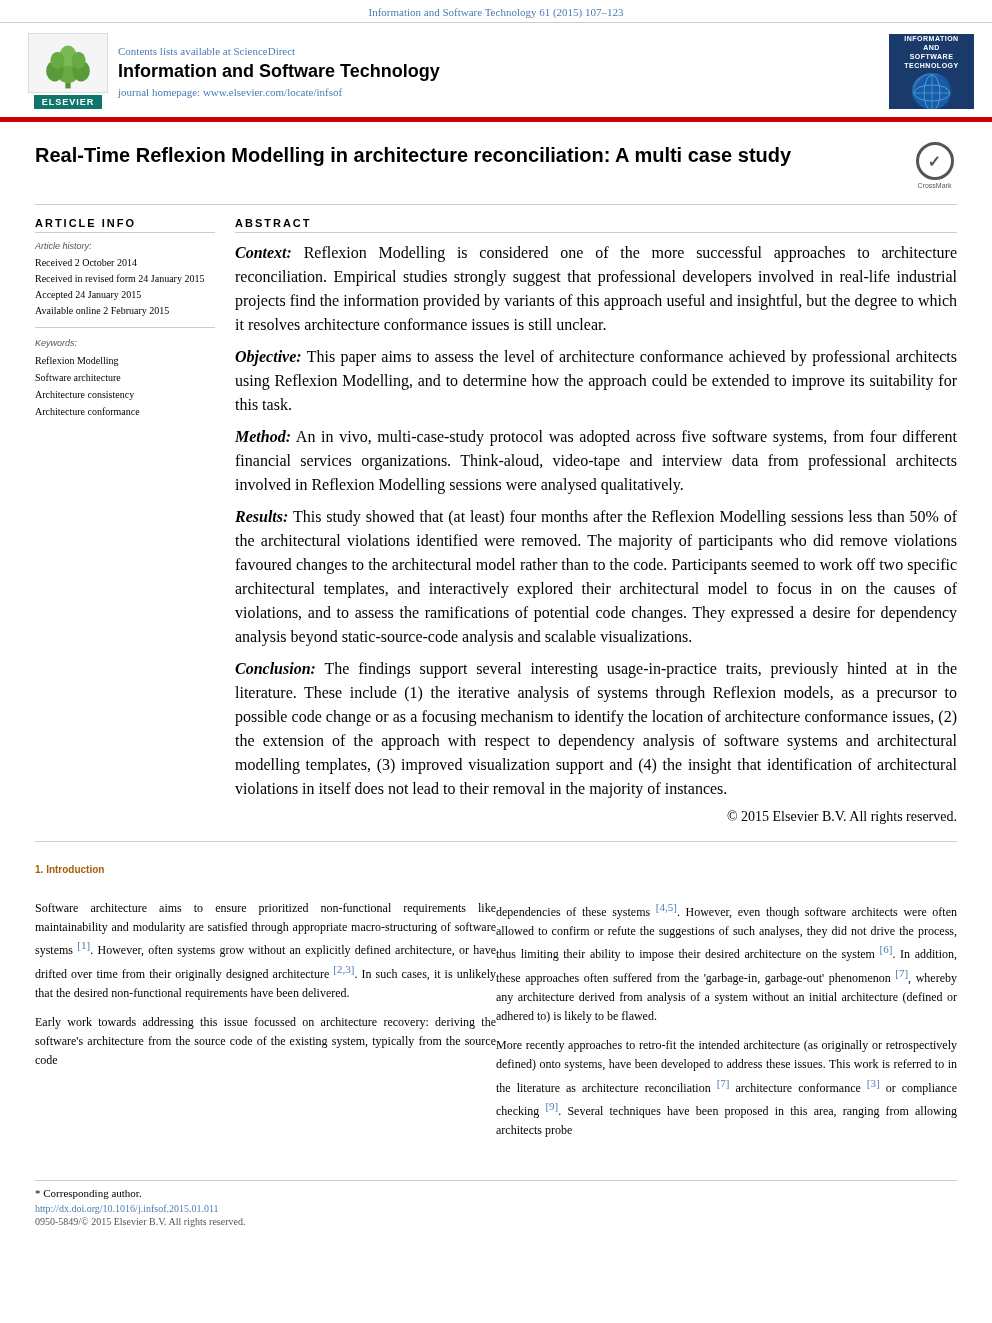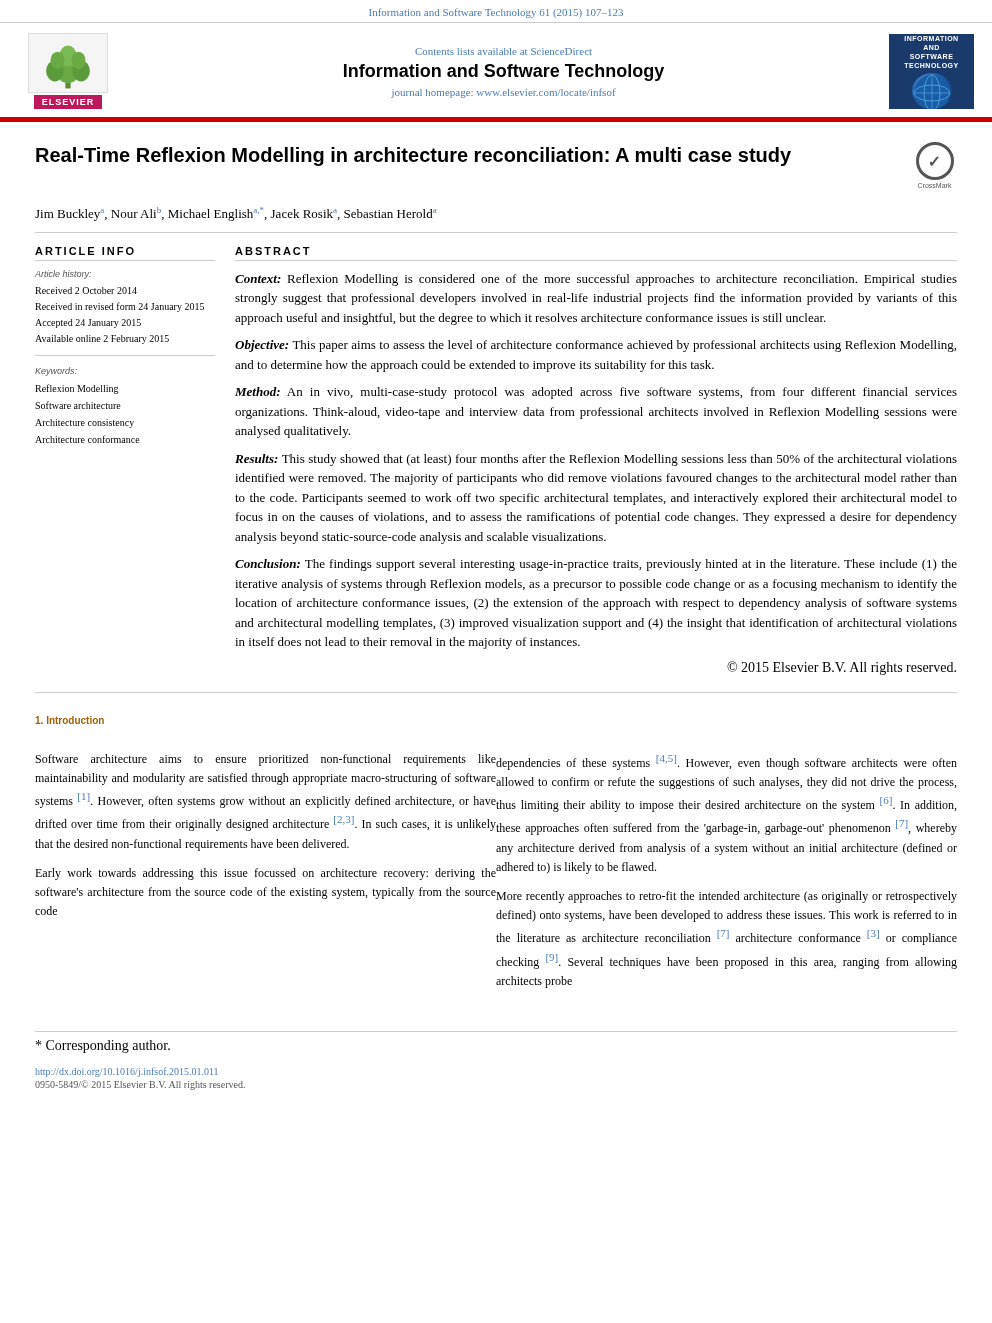"Contents lists available at" .journal-title-center { text-align: center -> none }
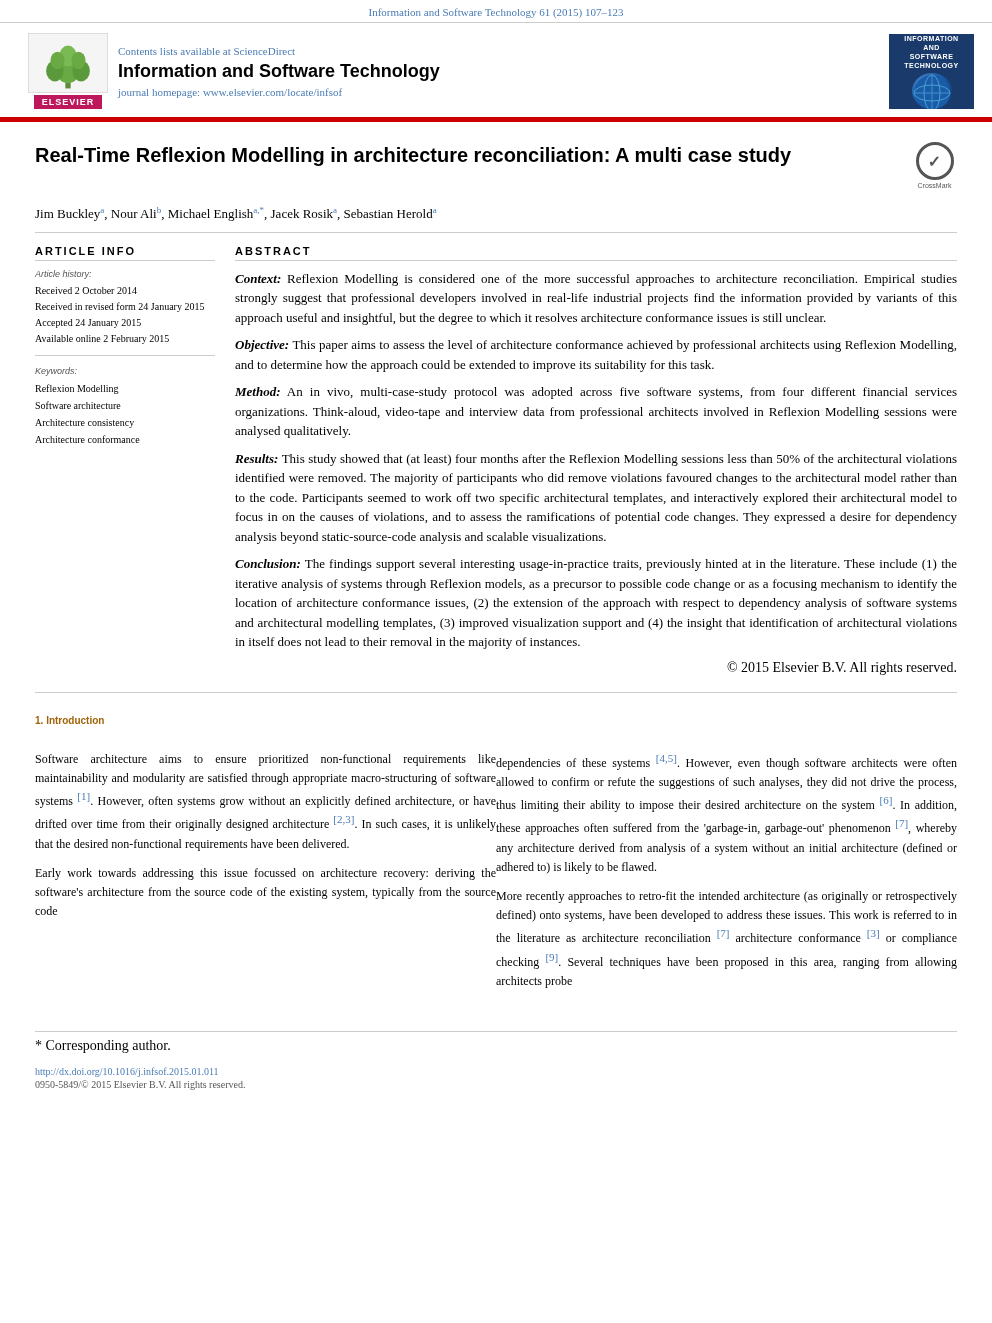"ELSEVIER" .elsevier-wordmark { background: #be185d -> #0f766e }
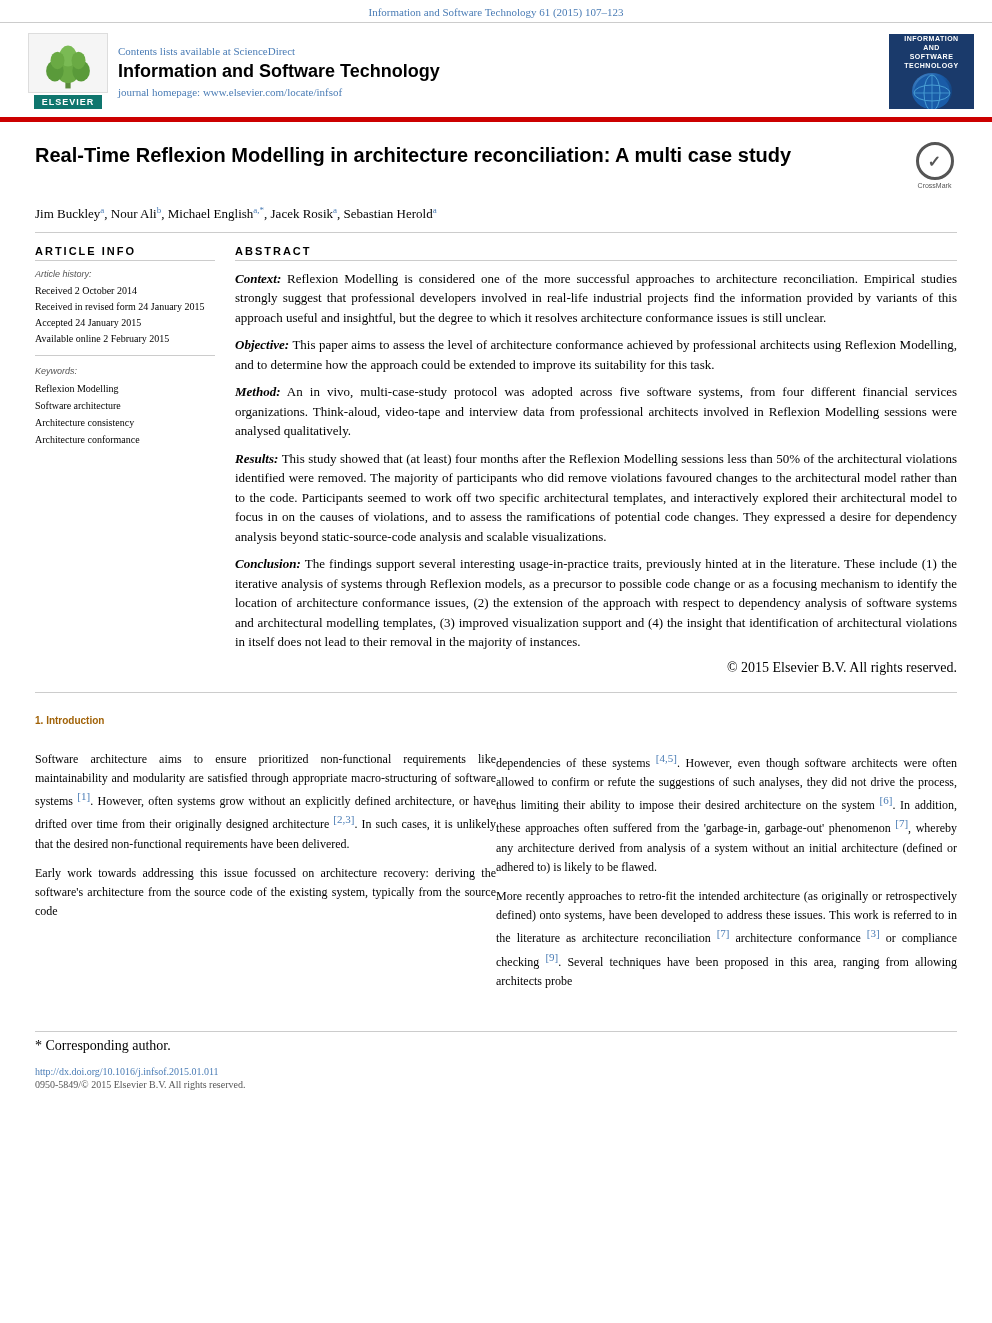"Jim Buckleya, Nour Alib, Michael" div.authors-line { html: <div> <span>Jim Buckley<sup>a</sup></span>, <span>Nour Ali<sup>b</sup></span>, <span>Michael English<sup>a,*</sup></span>, <span>Jacek Rosik<sup>a</sup></span>, <span>Sebastian Herold<sup>a</sup></span> </div> -> none }
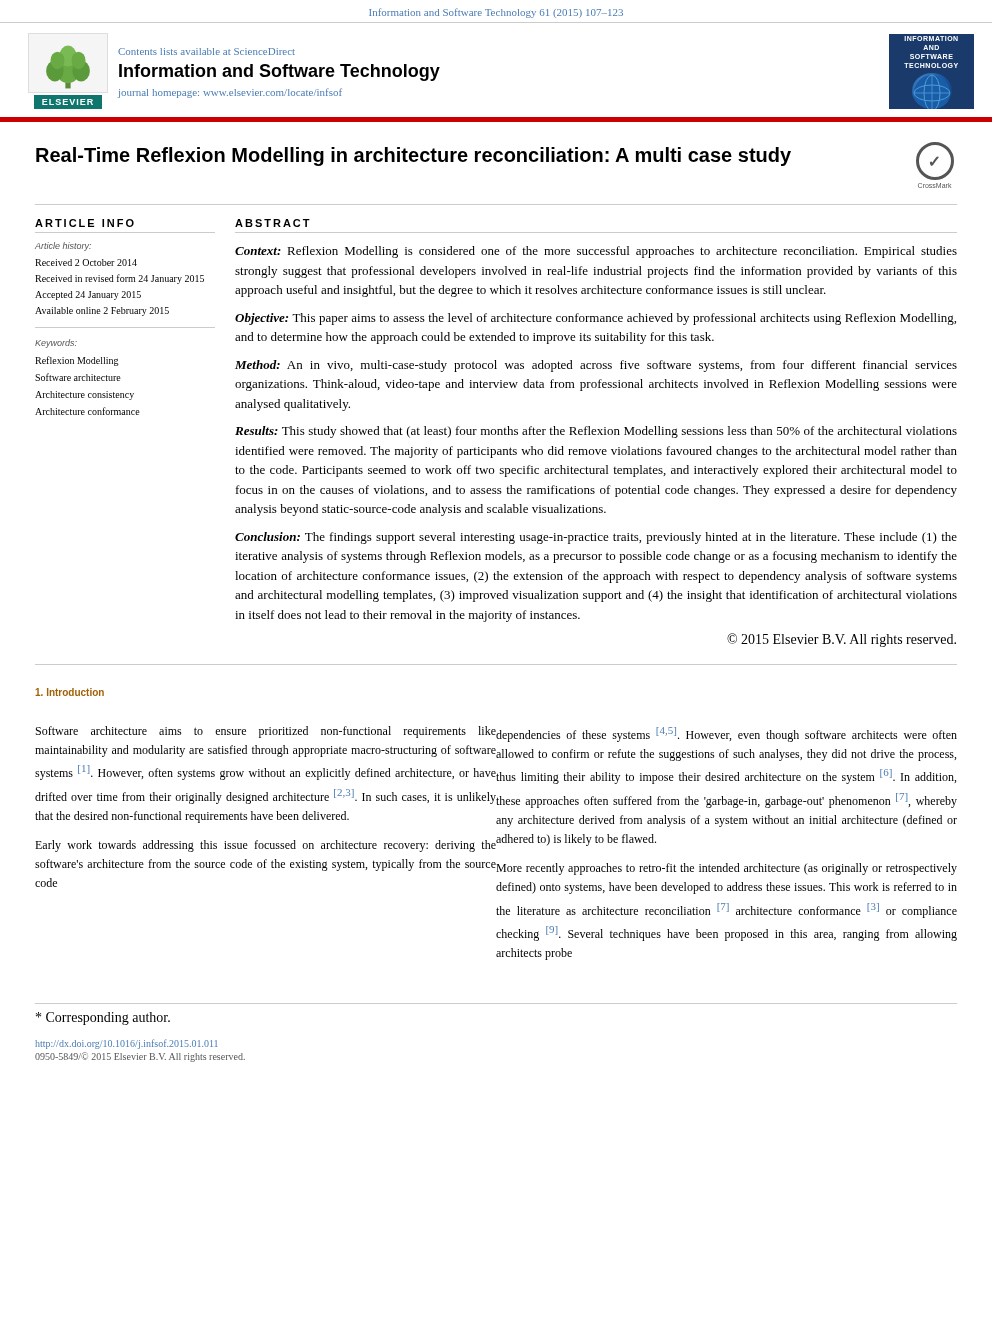"Context: Reflexion Modelling is" .abstract-para { font-size: 13px -> 16px }
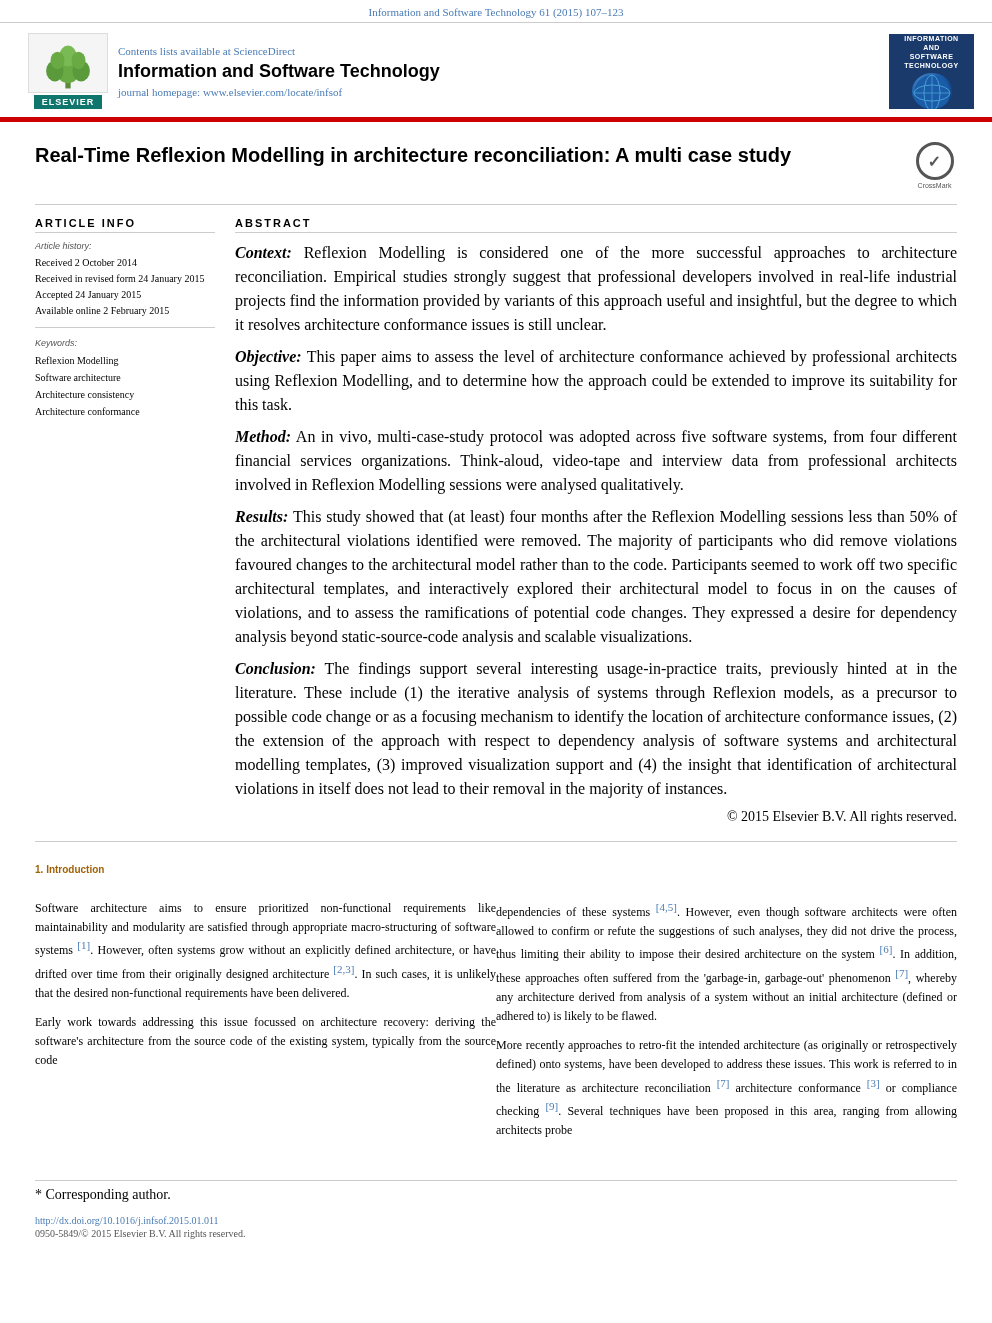"* Corresponding author." .footnote-item { font-size: 14px -> 11px; margin-bottom: 12px -> 4px }
